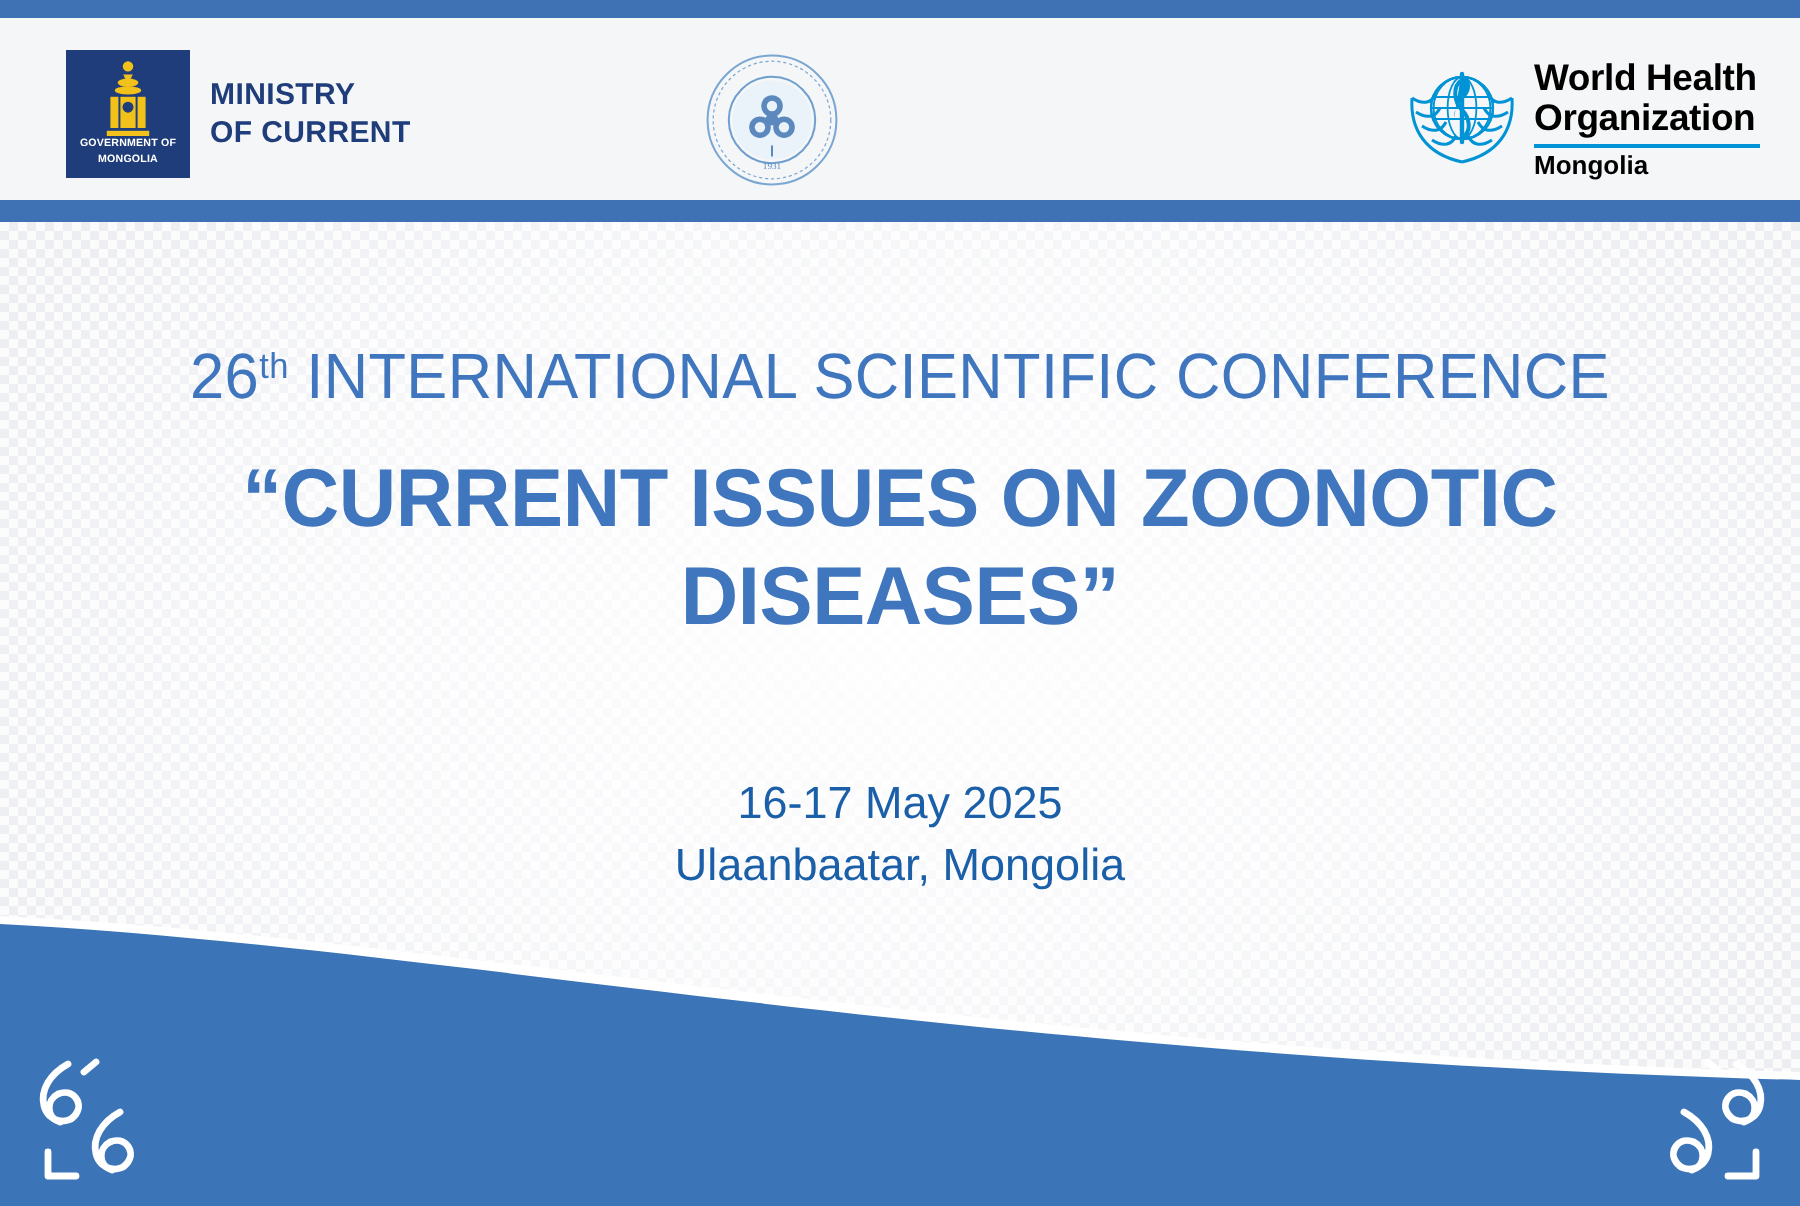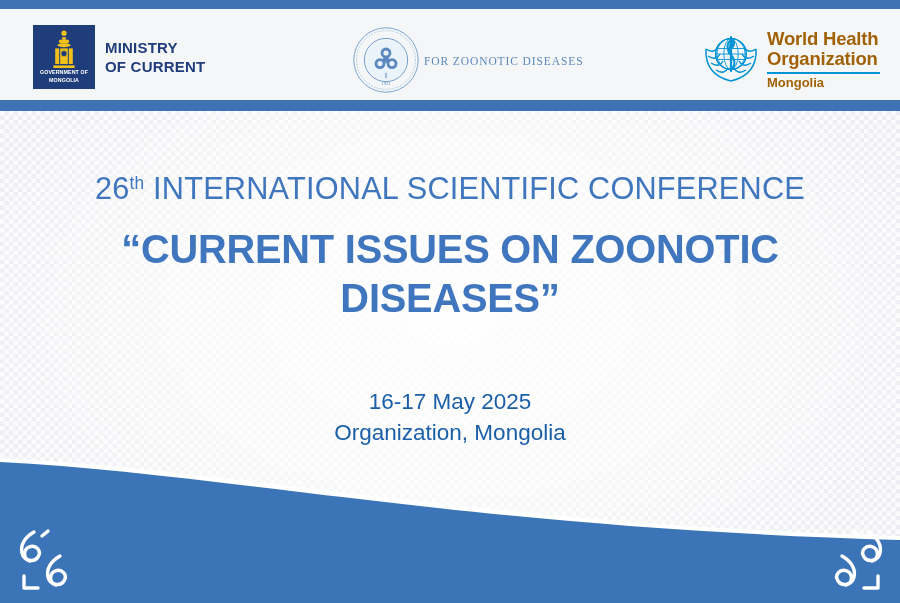"World Health" .who-text { color: #a16207 -> #000000 }
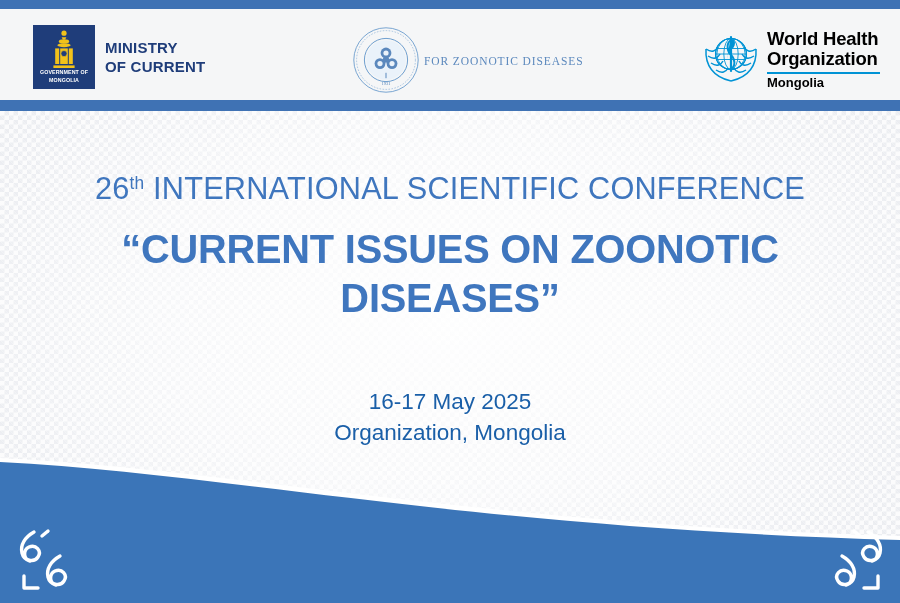"FOR ZOONOTIC DISEASES" span.l2 { html: <span>FOR ZOONOTIC DISEASES</span> -> none }
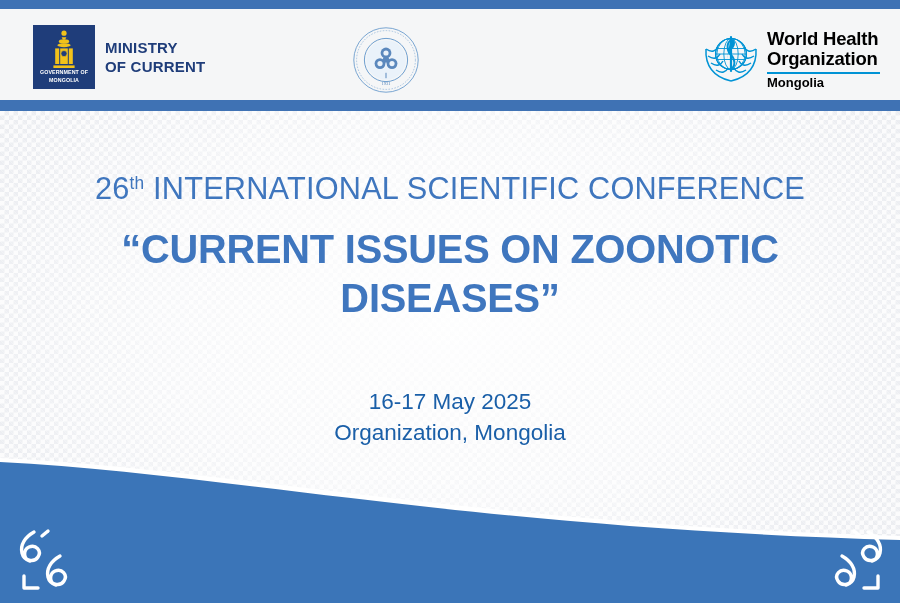"Organization, Mongolia" div { text: Organization -> Ulaanbaatar }
